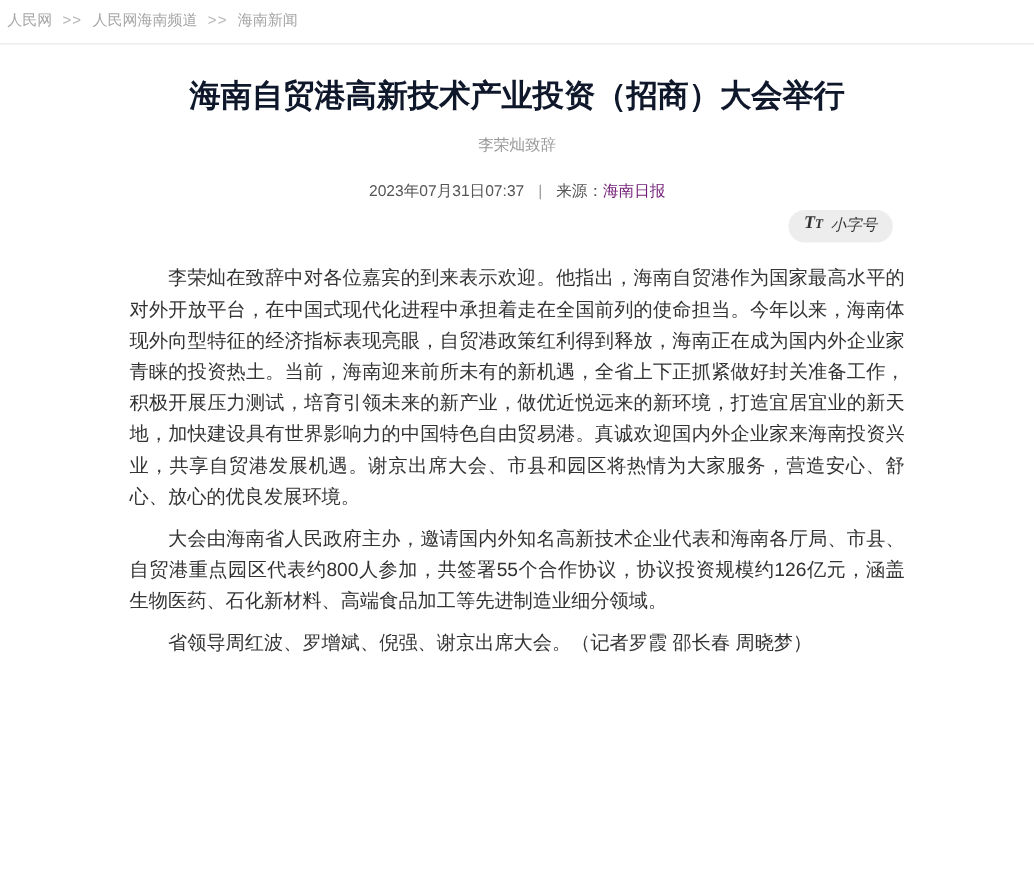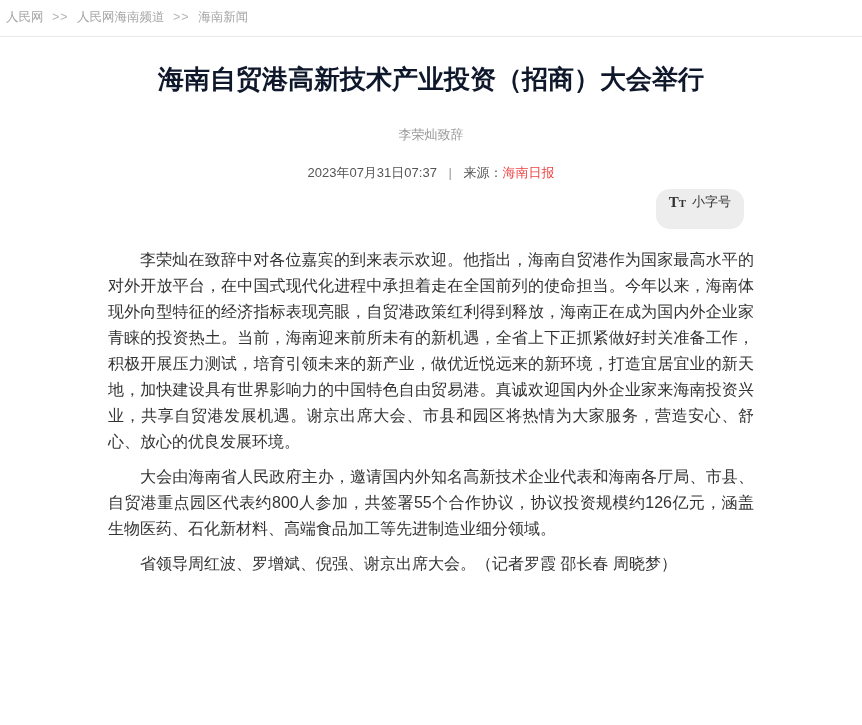"李荣灿致辞" .subtitle { margin-top: 30px -> 16px }
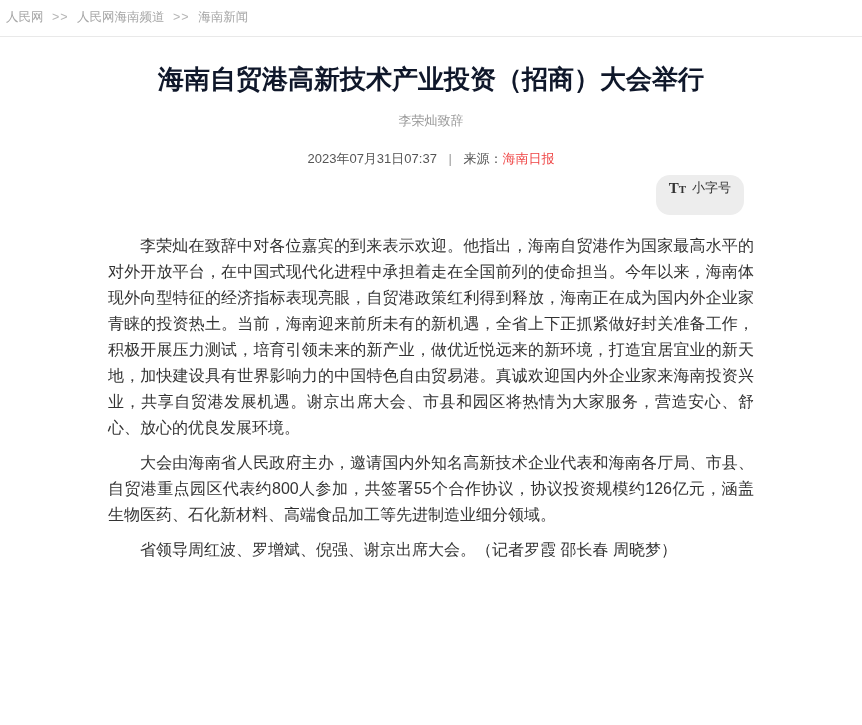"海南日报" .meta a.source-link { color: #ef4444 -> #701a75 }
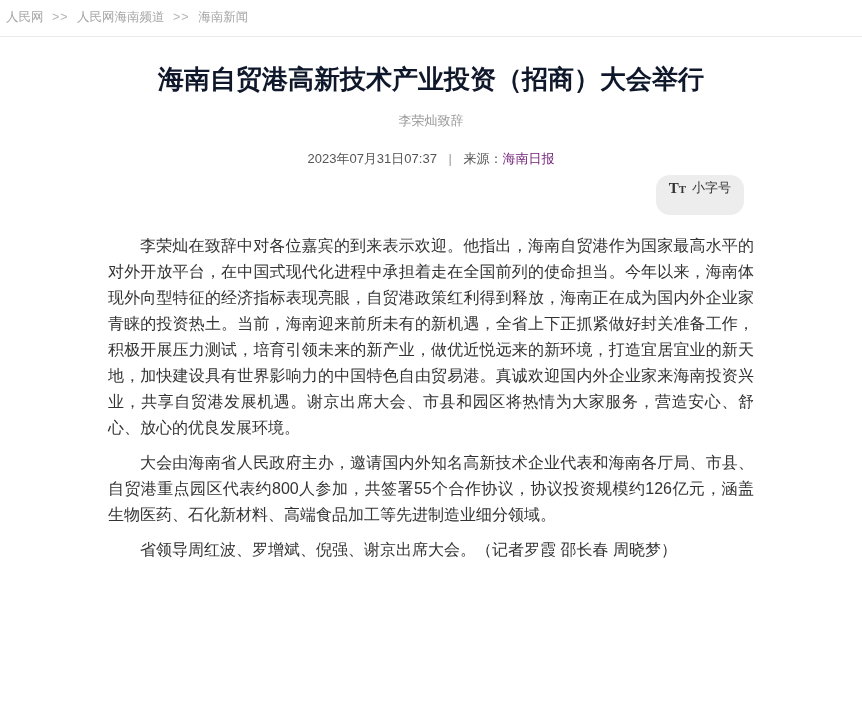"TT" .font-size-btn { align-items: center -> none; font-style: none -> italic; padding: 4px 13px 18px 13px -> 4px 13px 5px 13px }
